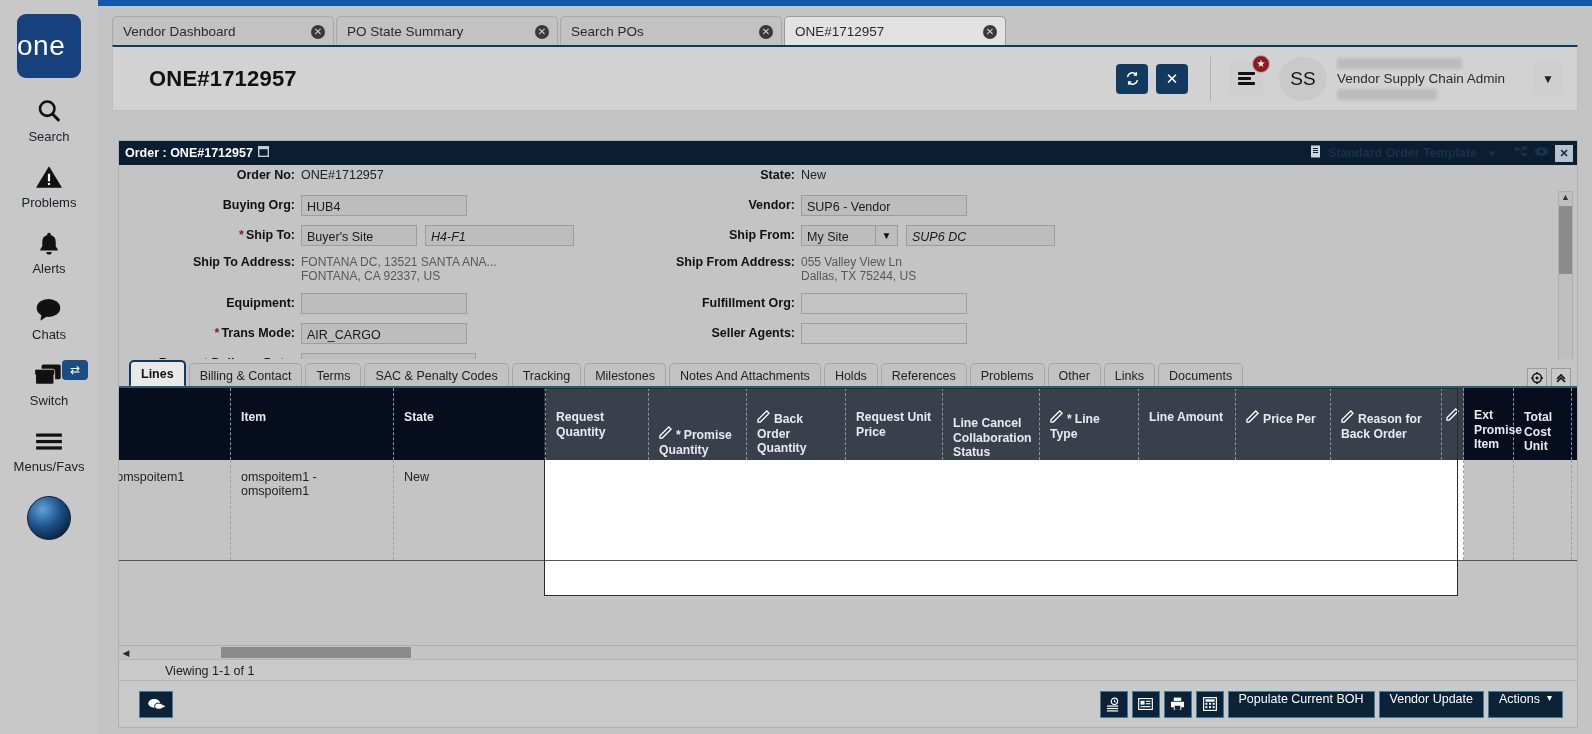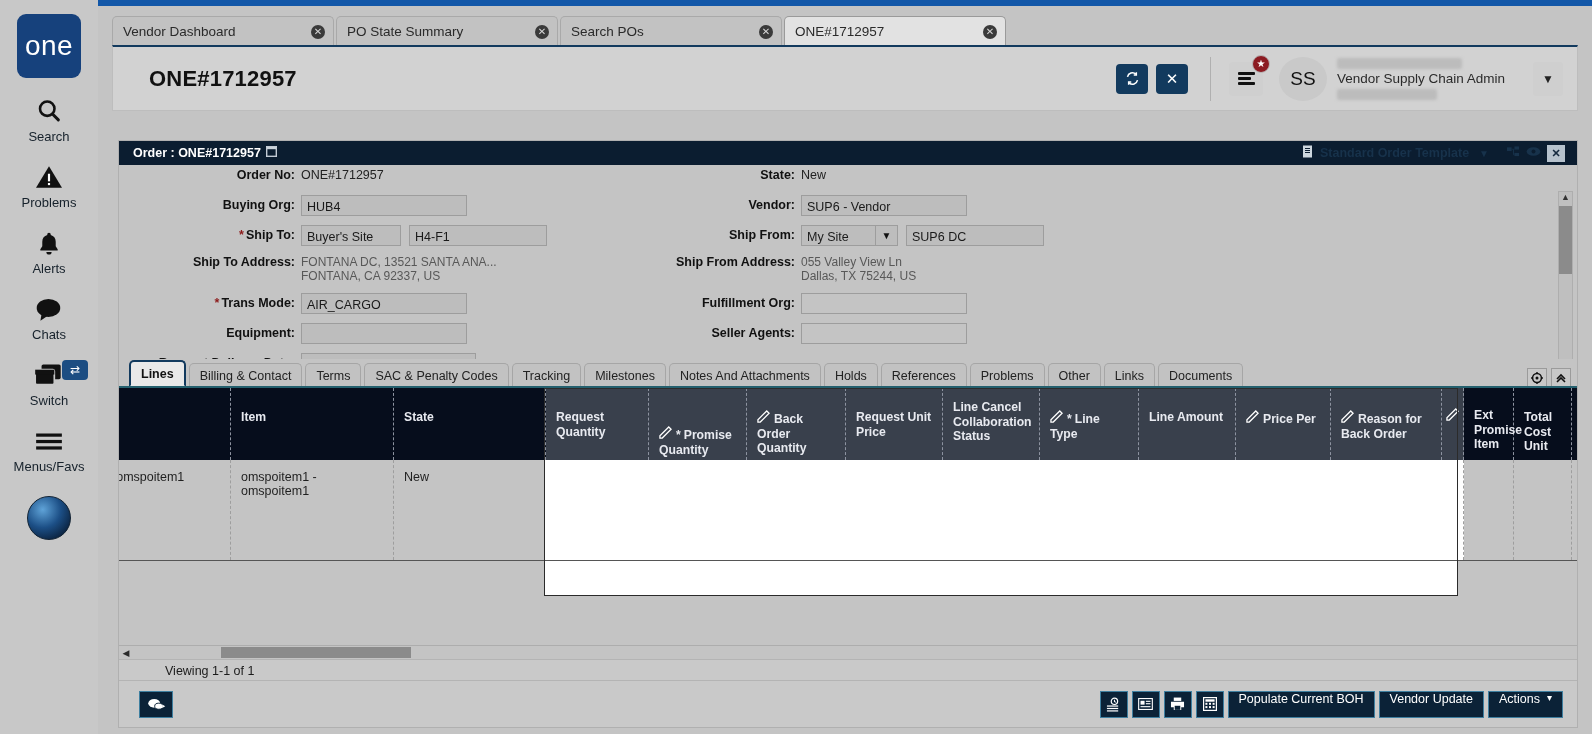"one" .logo { justify-content: center -> none }
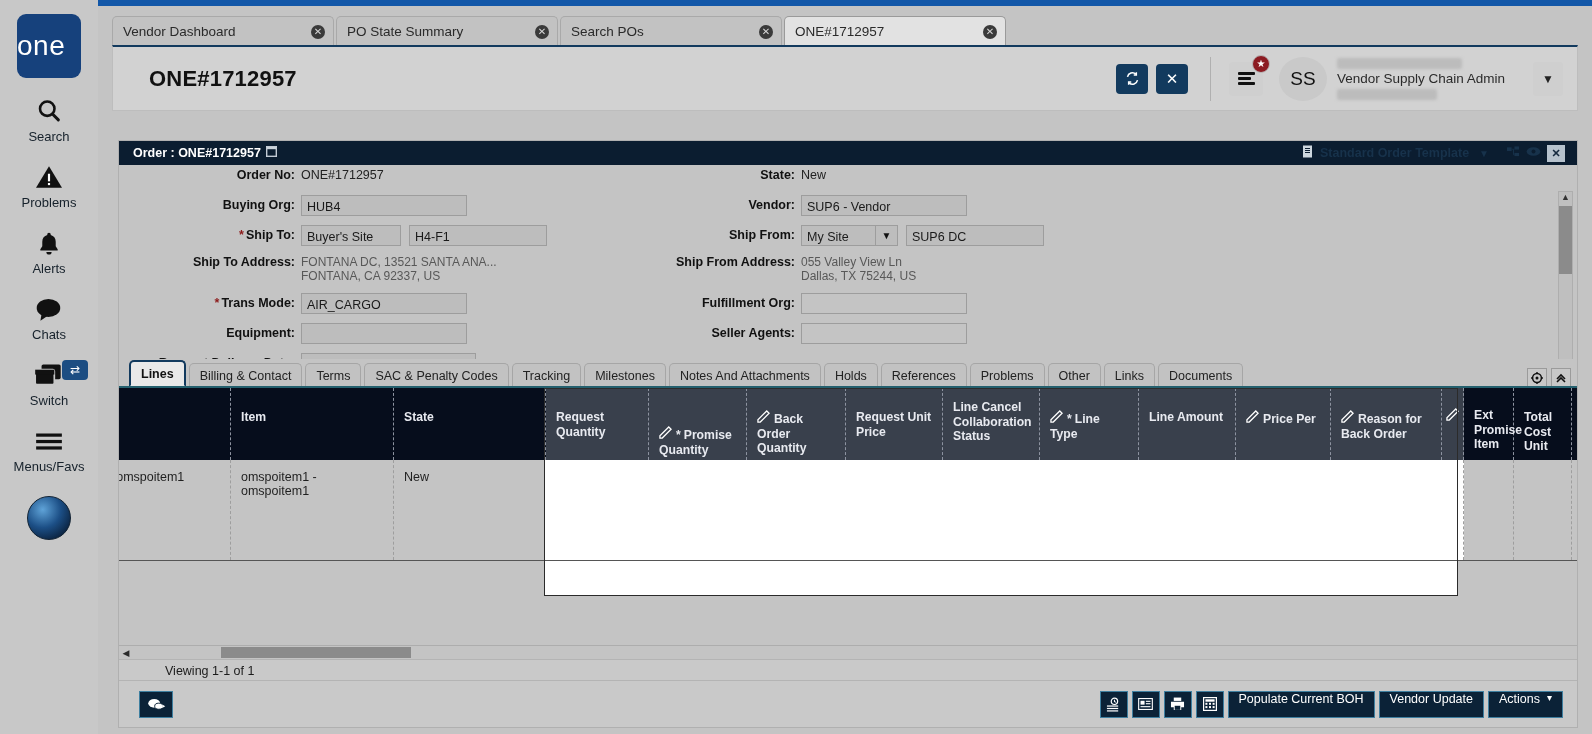"Order : ONE#1712957" .panel-title { padding: 0 12px -> 0 4px }
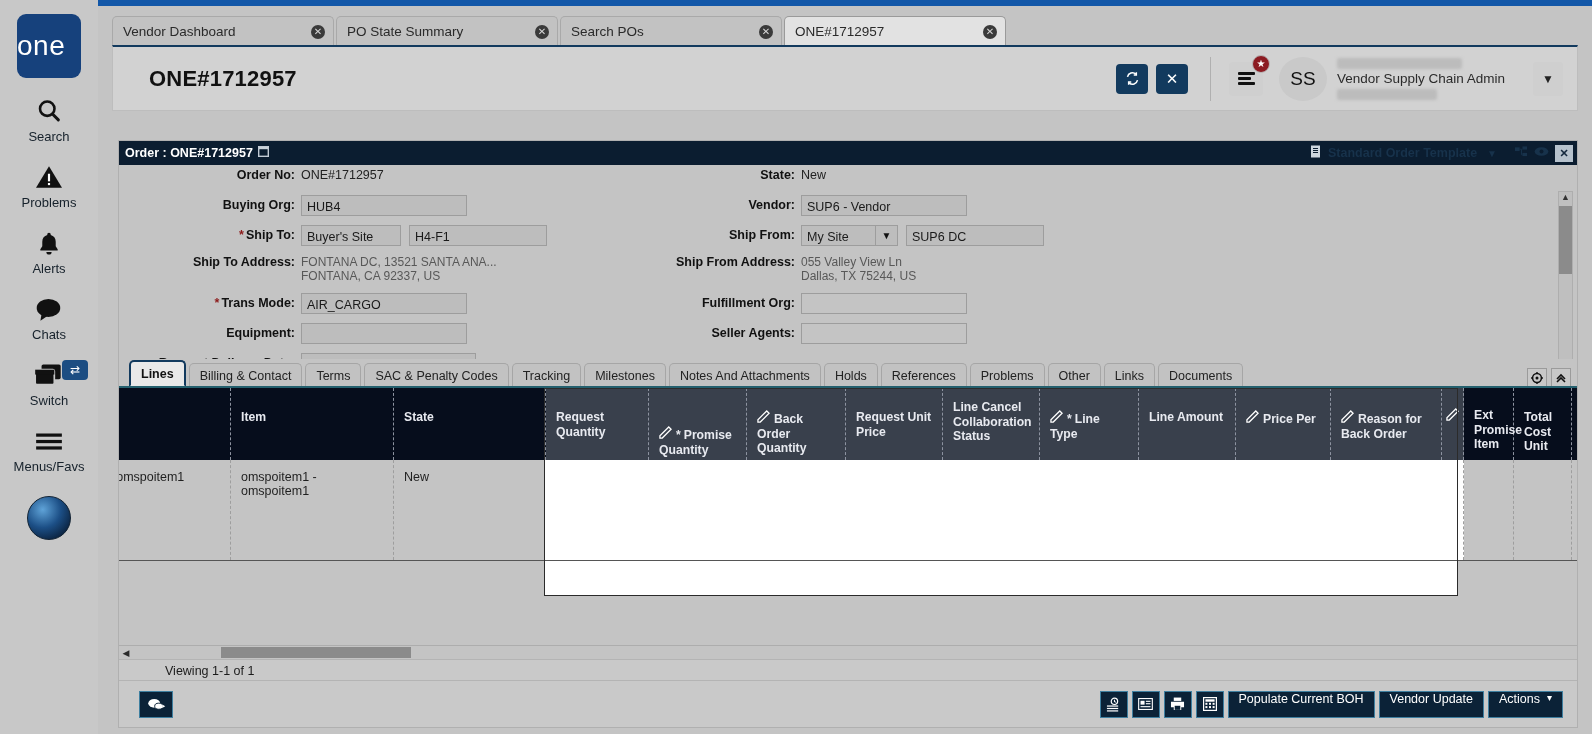"Buyer's Site" .fbox.w100 { width: 100px -> 116px }
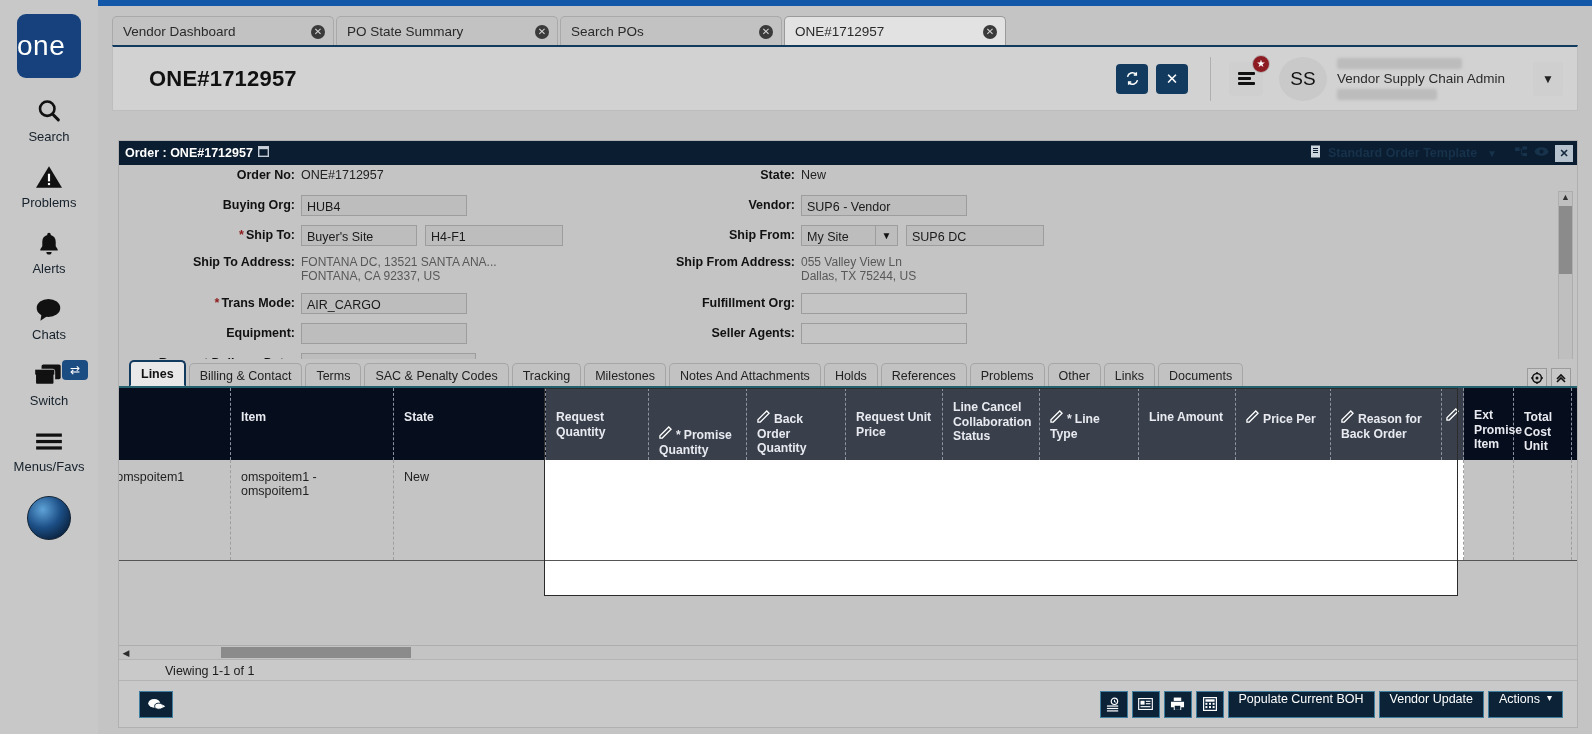"H4-F1" .fbox.w148 { font-style: none -> italic; width: 138px -> 149px }
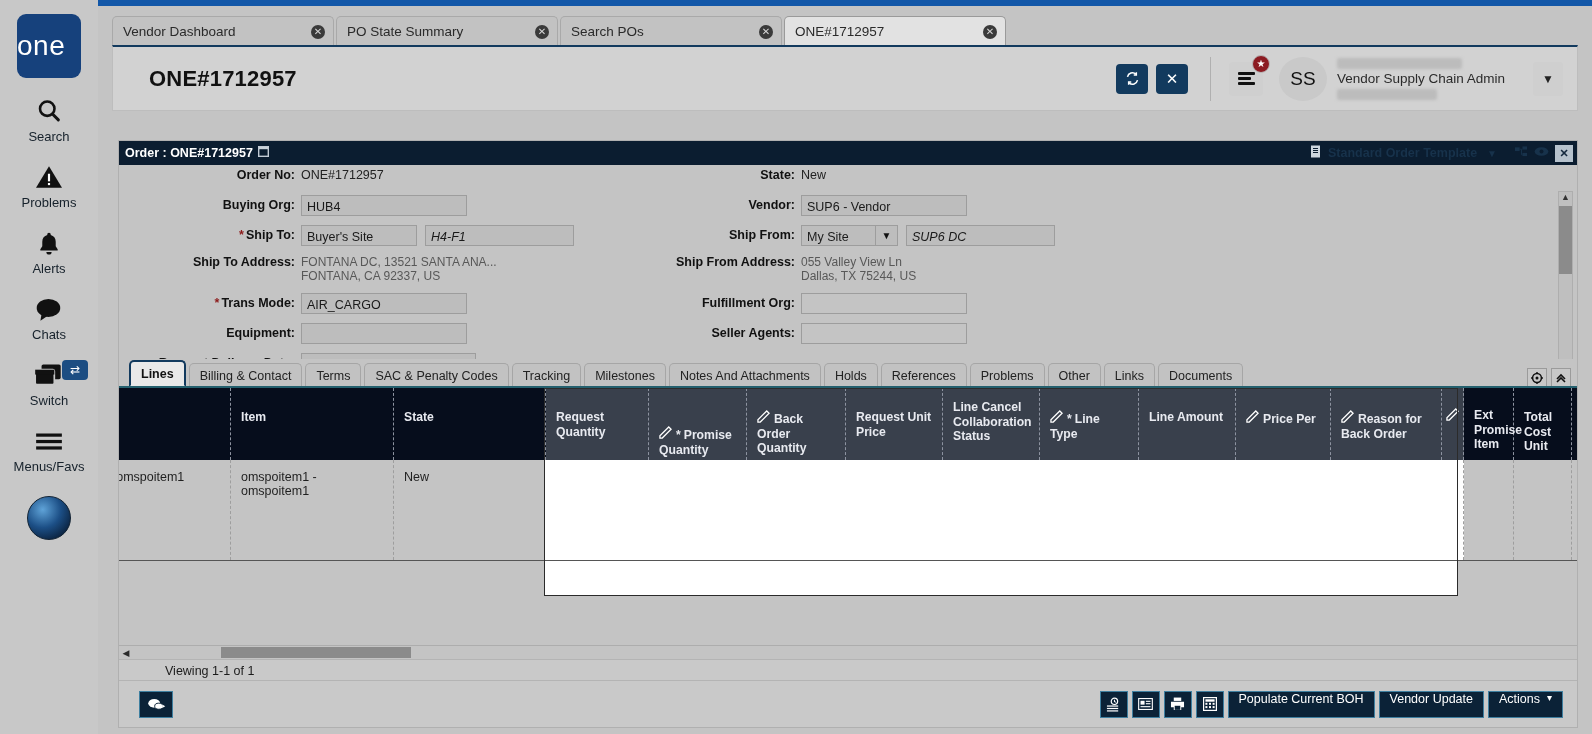"* Trans Mode:" div.frow { order: before "Equipment:" -> after "Equipment:" }
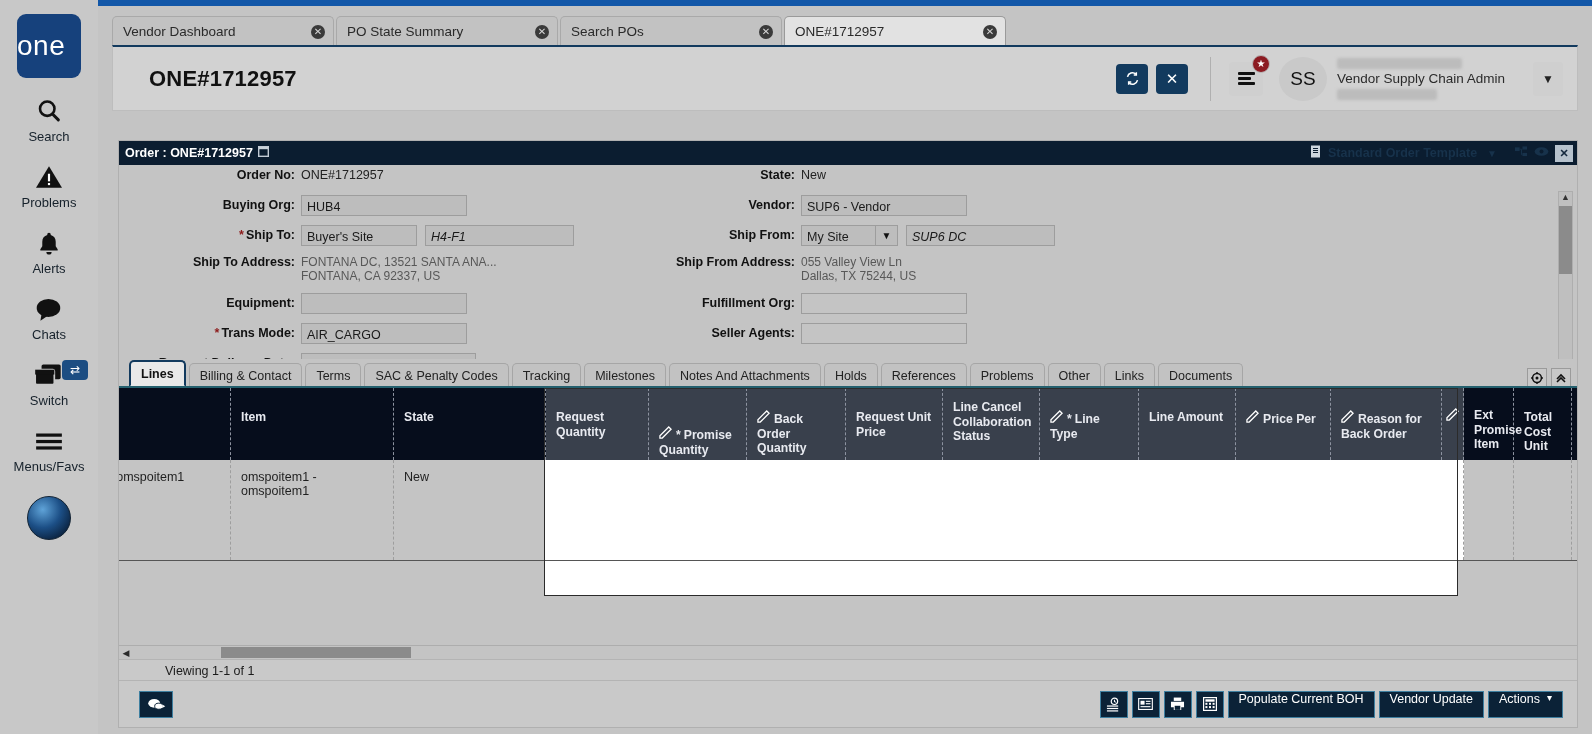"Line Cancel Collaboration Status" div.gh { padding-top: 12px -> 28px }
